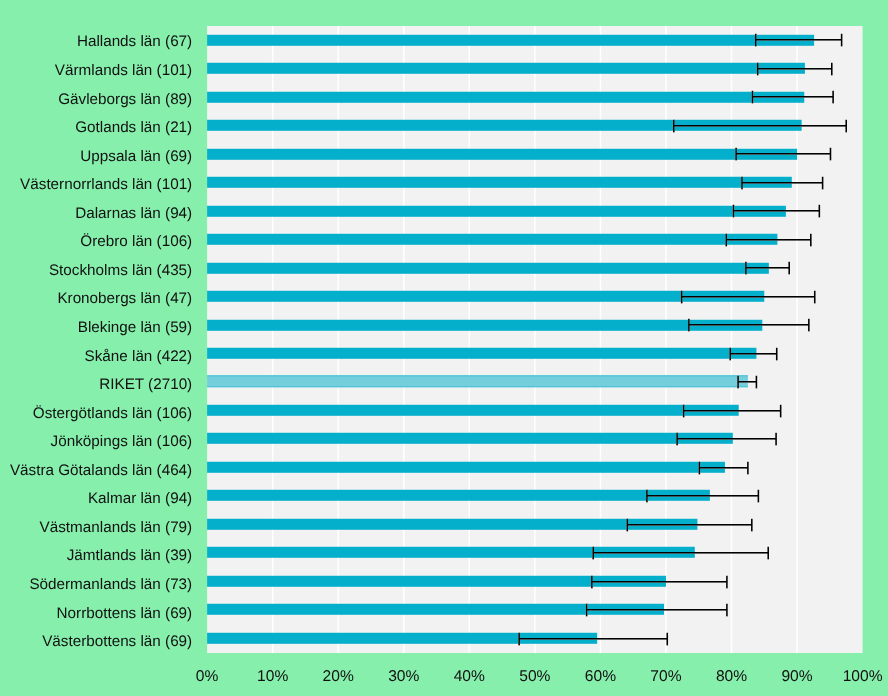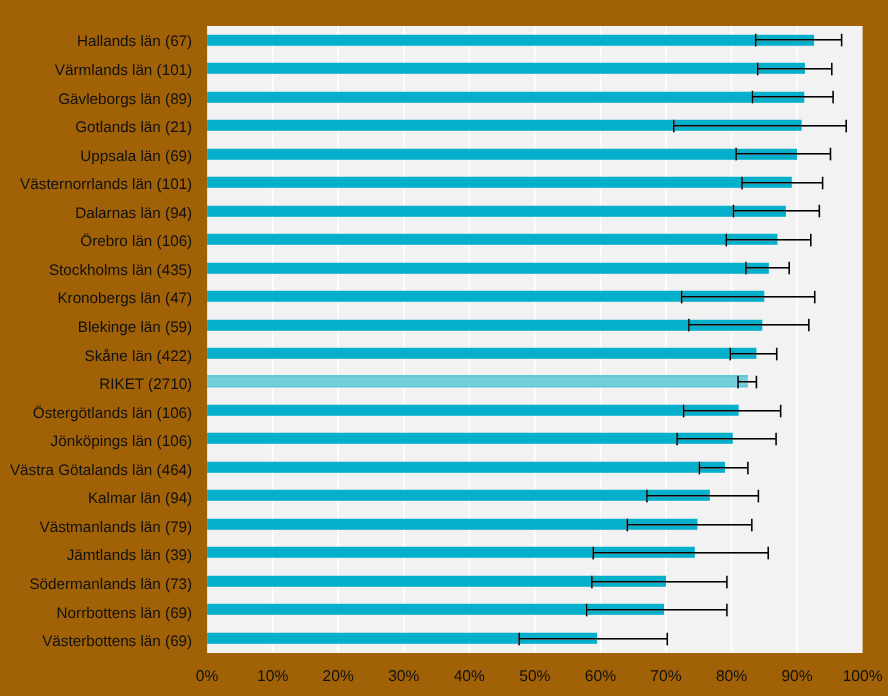"Hallands län (67)" #chart { background: #a16207 -> #86efac }
